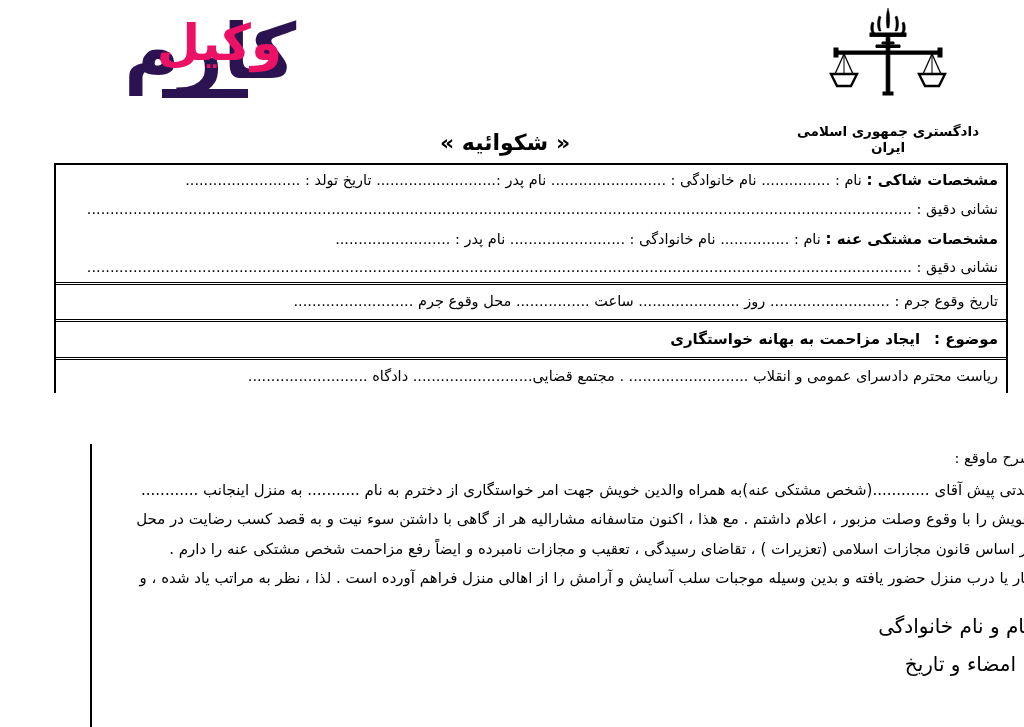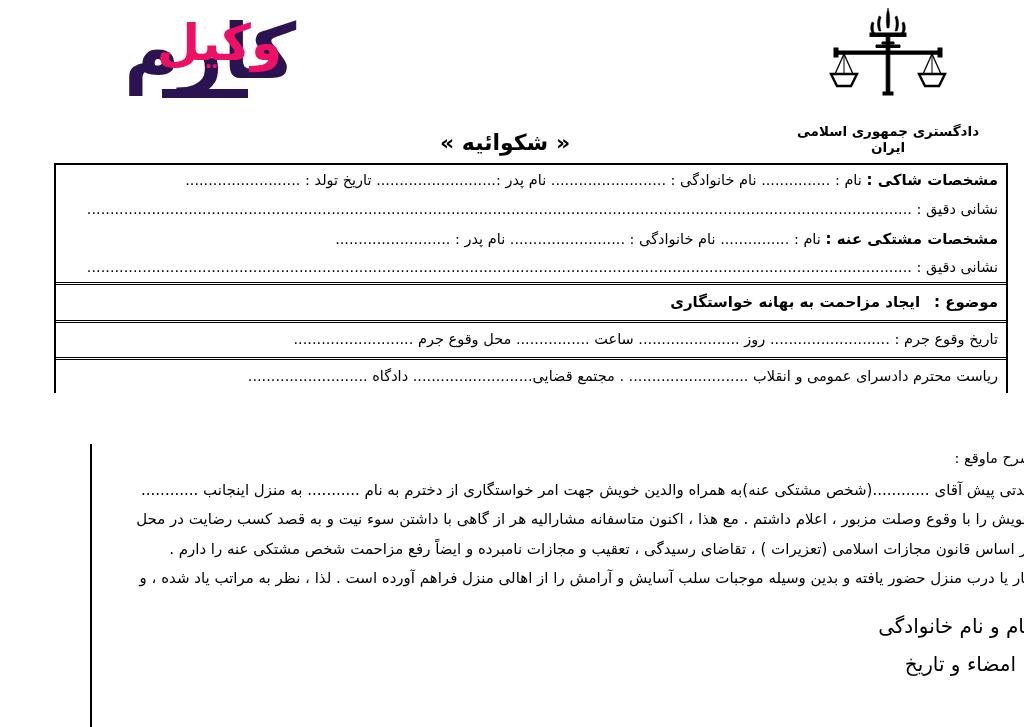"موضوع : ایجاد مزاحمت به" div.grp { order: before "تاریخ وقوع جرم :" -> after "تاریخ وقوع جرم :" }
